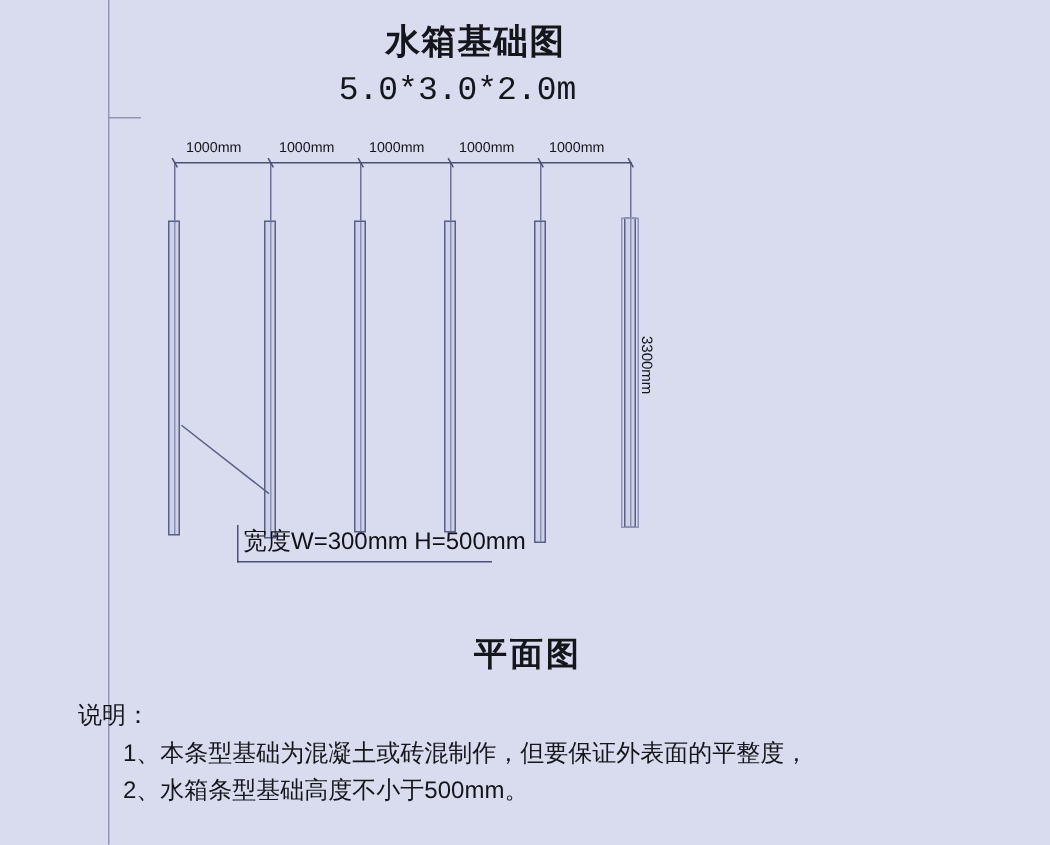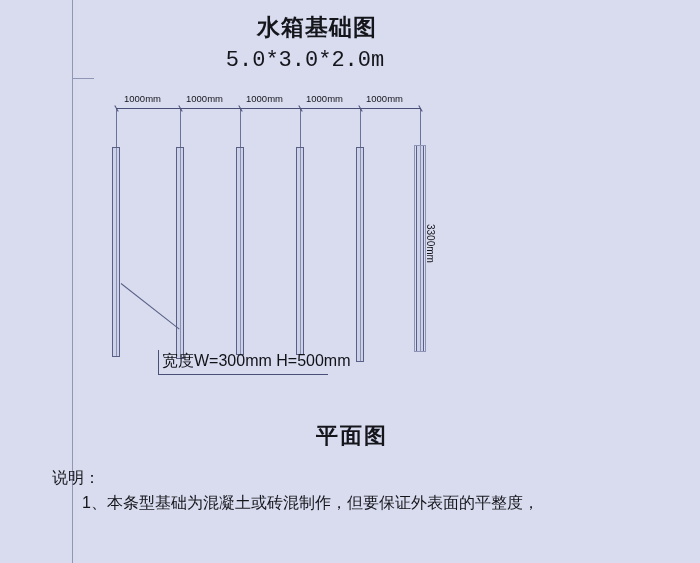"2、水箱条型基础高度不小于500mm。" div.nline { html: none -> <div>2、水箱条型基础高度不小于500mm。</div> }
